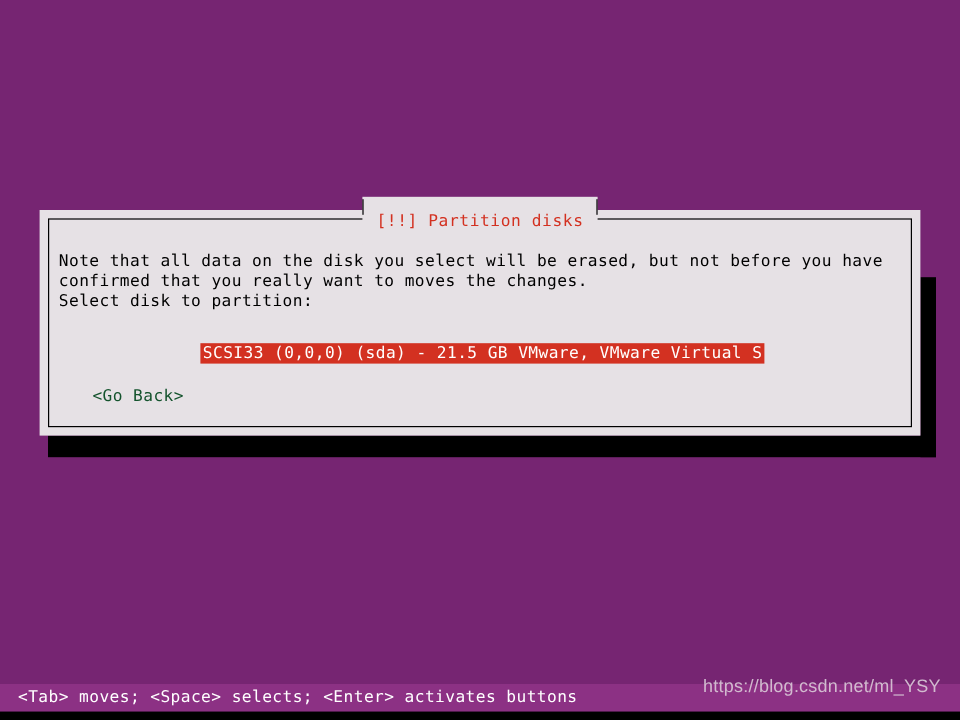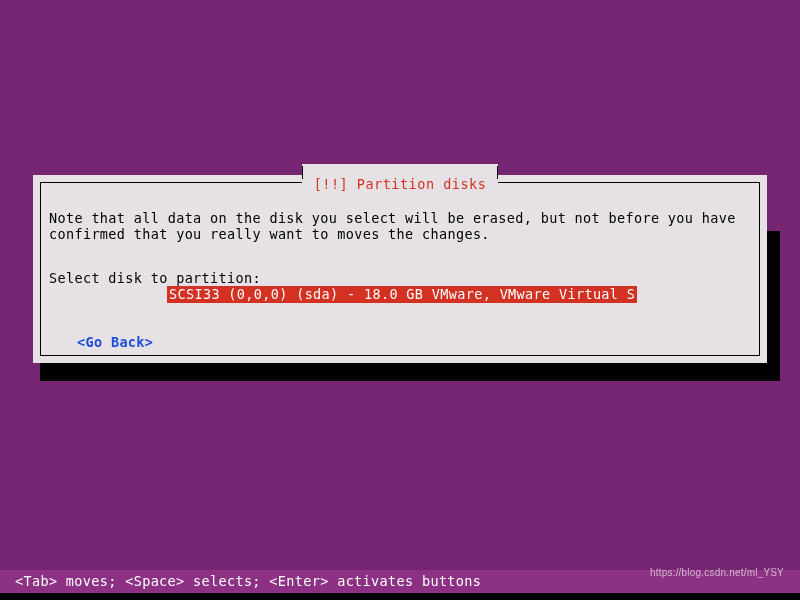"Select disk to partition:" #select-lbl { top: 95px -> 68px }
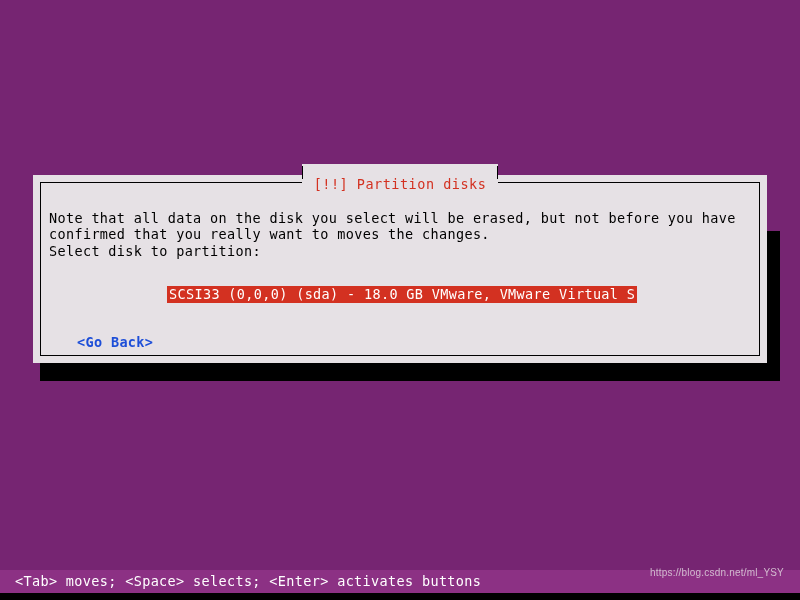"SCSI33 (0,0,0) (sda) - 18.0" div { text: 18.0 -> 21.5 }
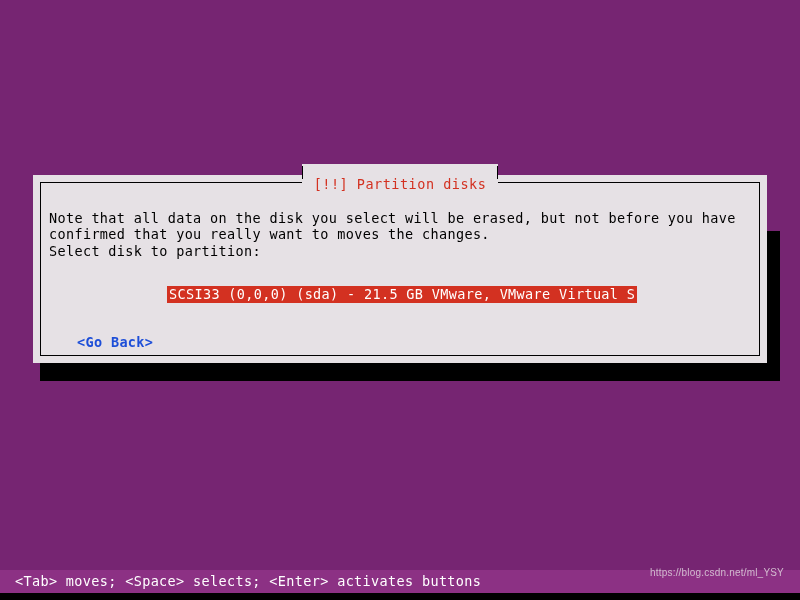"<Go Back>" #go-back { color: #1d4ed8 -> #14532d; font-weight: bold -> none; top: 159px -> 147px }
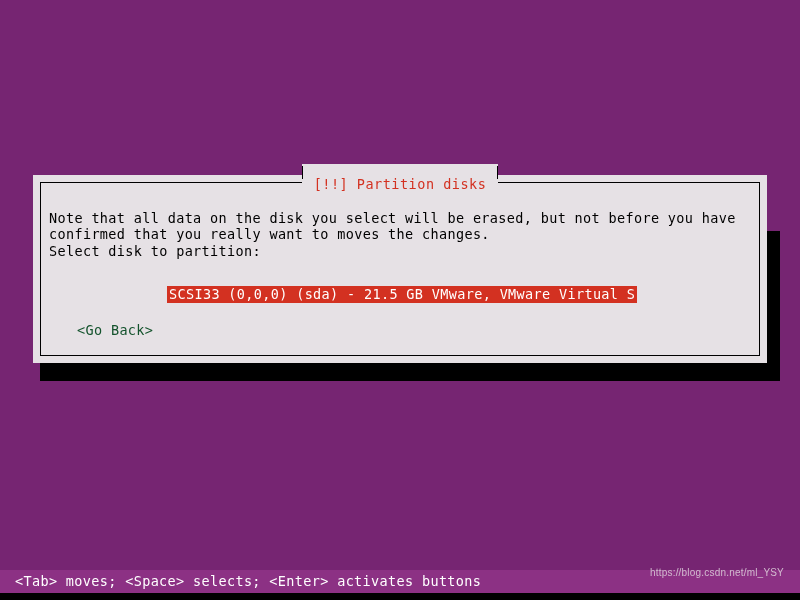"https://blog.csdn.net/ml_YSY" #watermark { font-size: 10px -> 15px }
